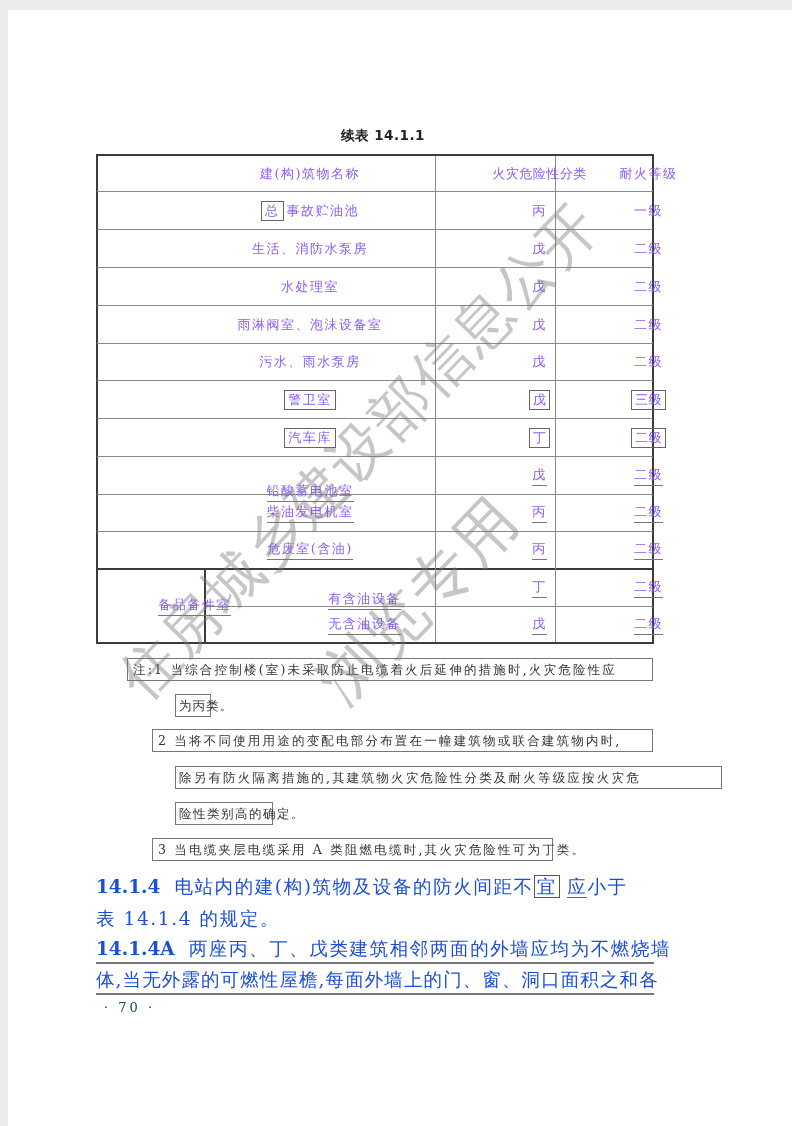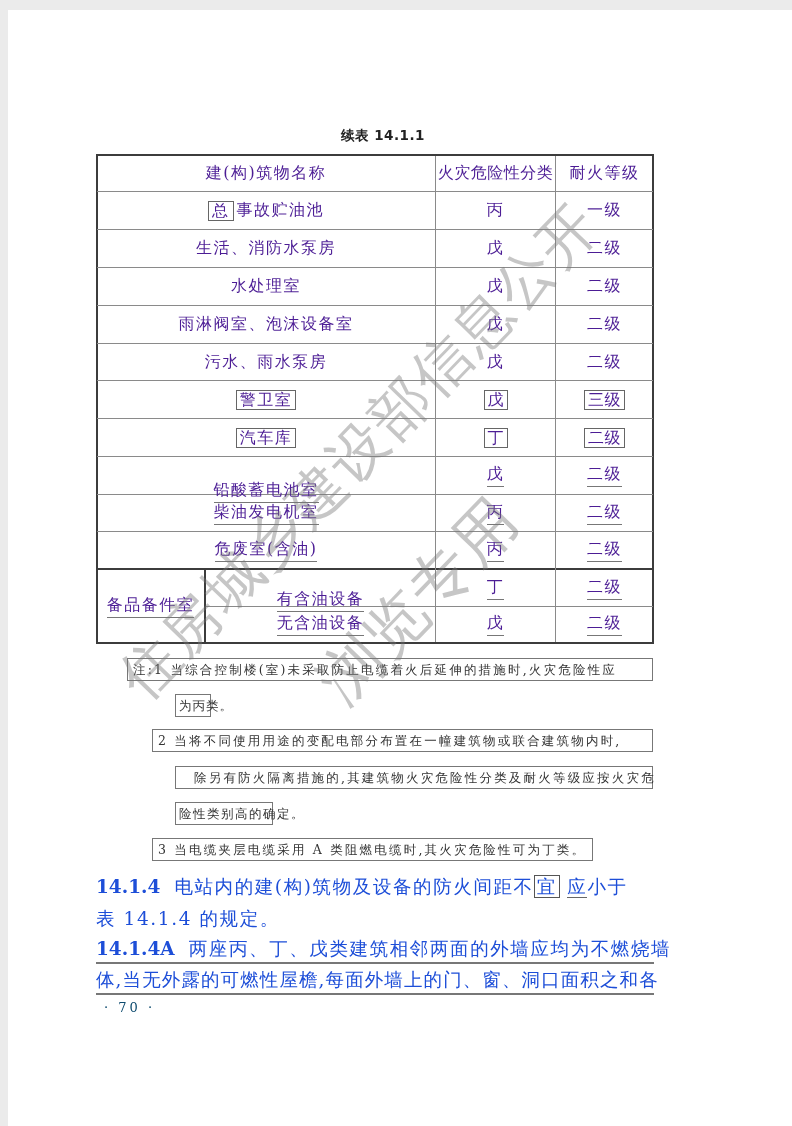"建(构)筑物名称" .cell { color: #4c1d95 -> #8b5cf6; font-size: 16px -> 13px; margin-left: none -> 44px }
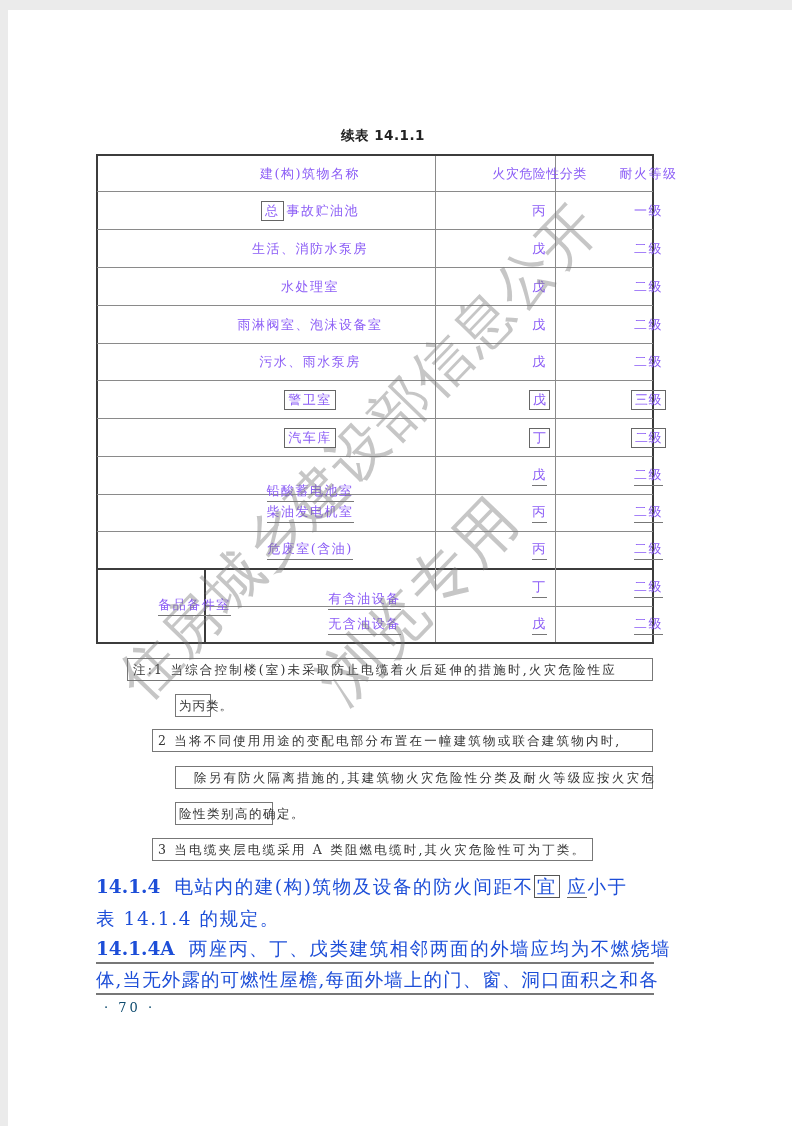"除另有防火隔离措施的,其建筑物火灾危险性分类及耐火等级应按火灾危" div.note { padding-left: 18px -> 3px; width: 478px -> 547px }
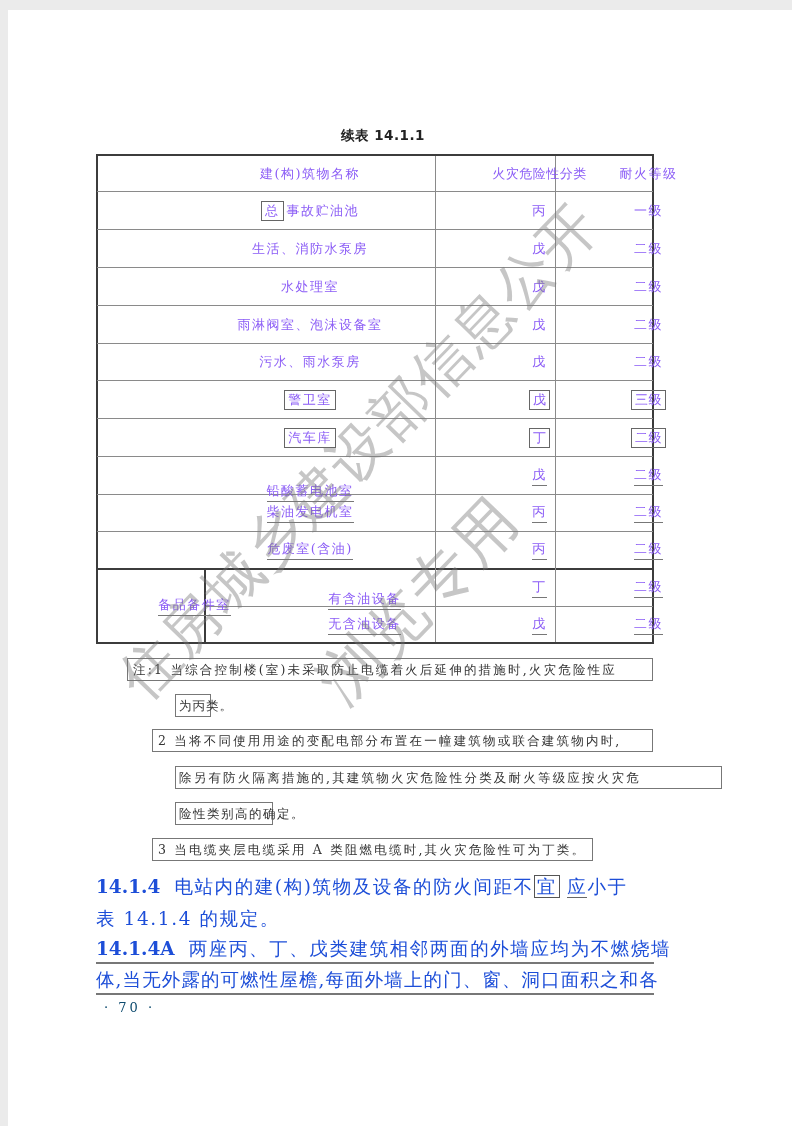"3 当电缆夹层电缆采用 A 类阻燃电缆时,其火灾危险性可为丁类。" div.note { width: 441px -> 401px }
